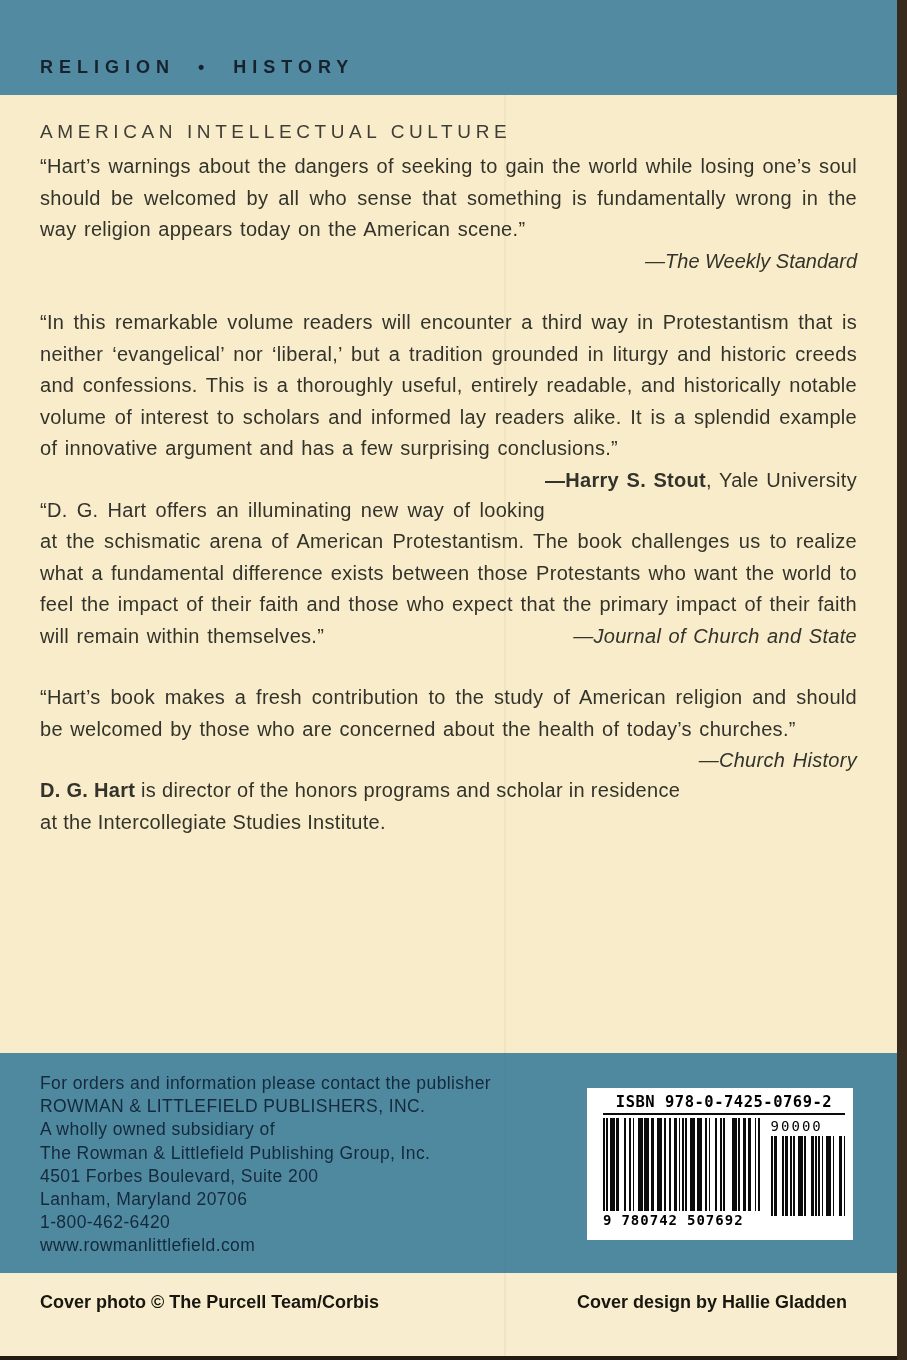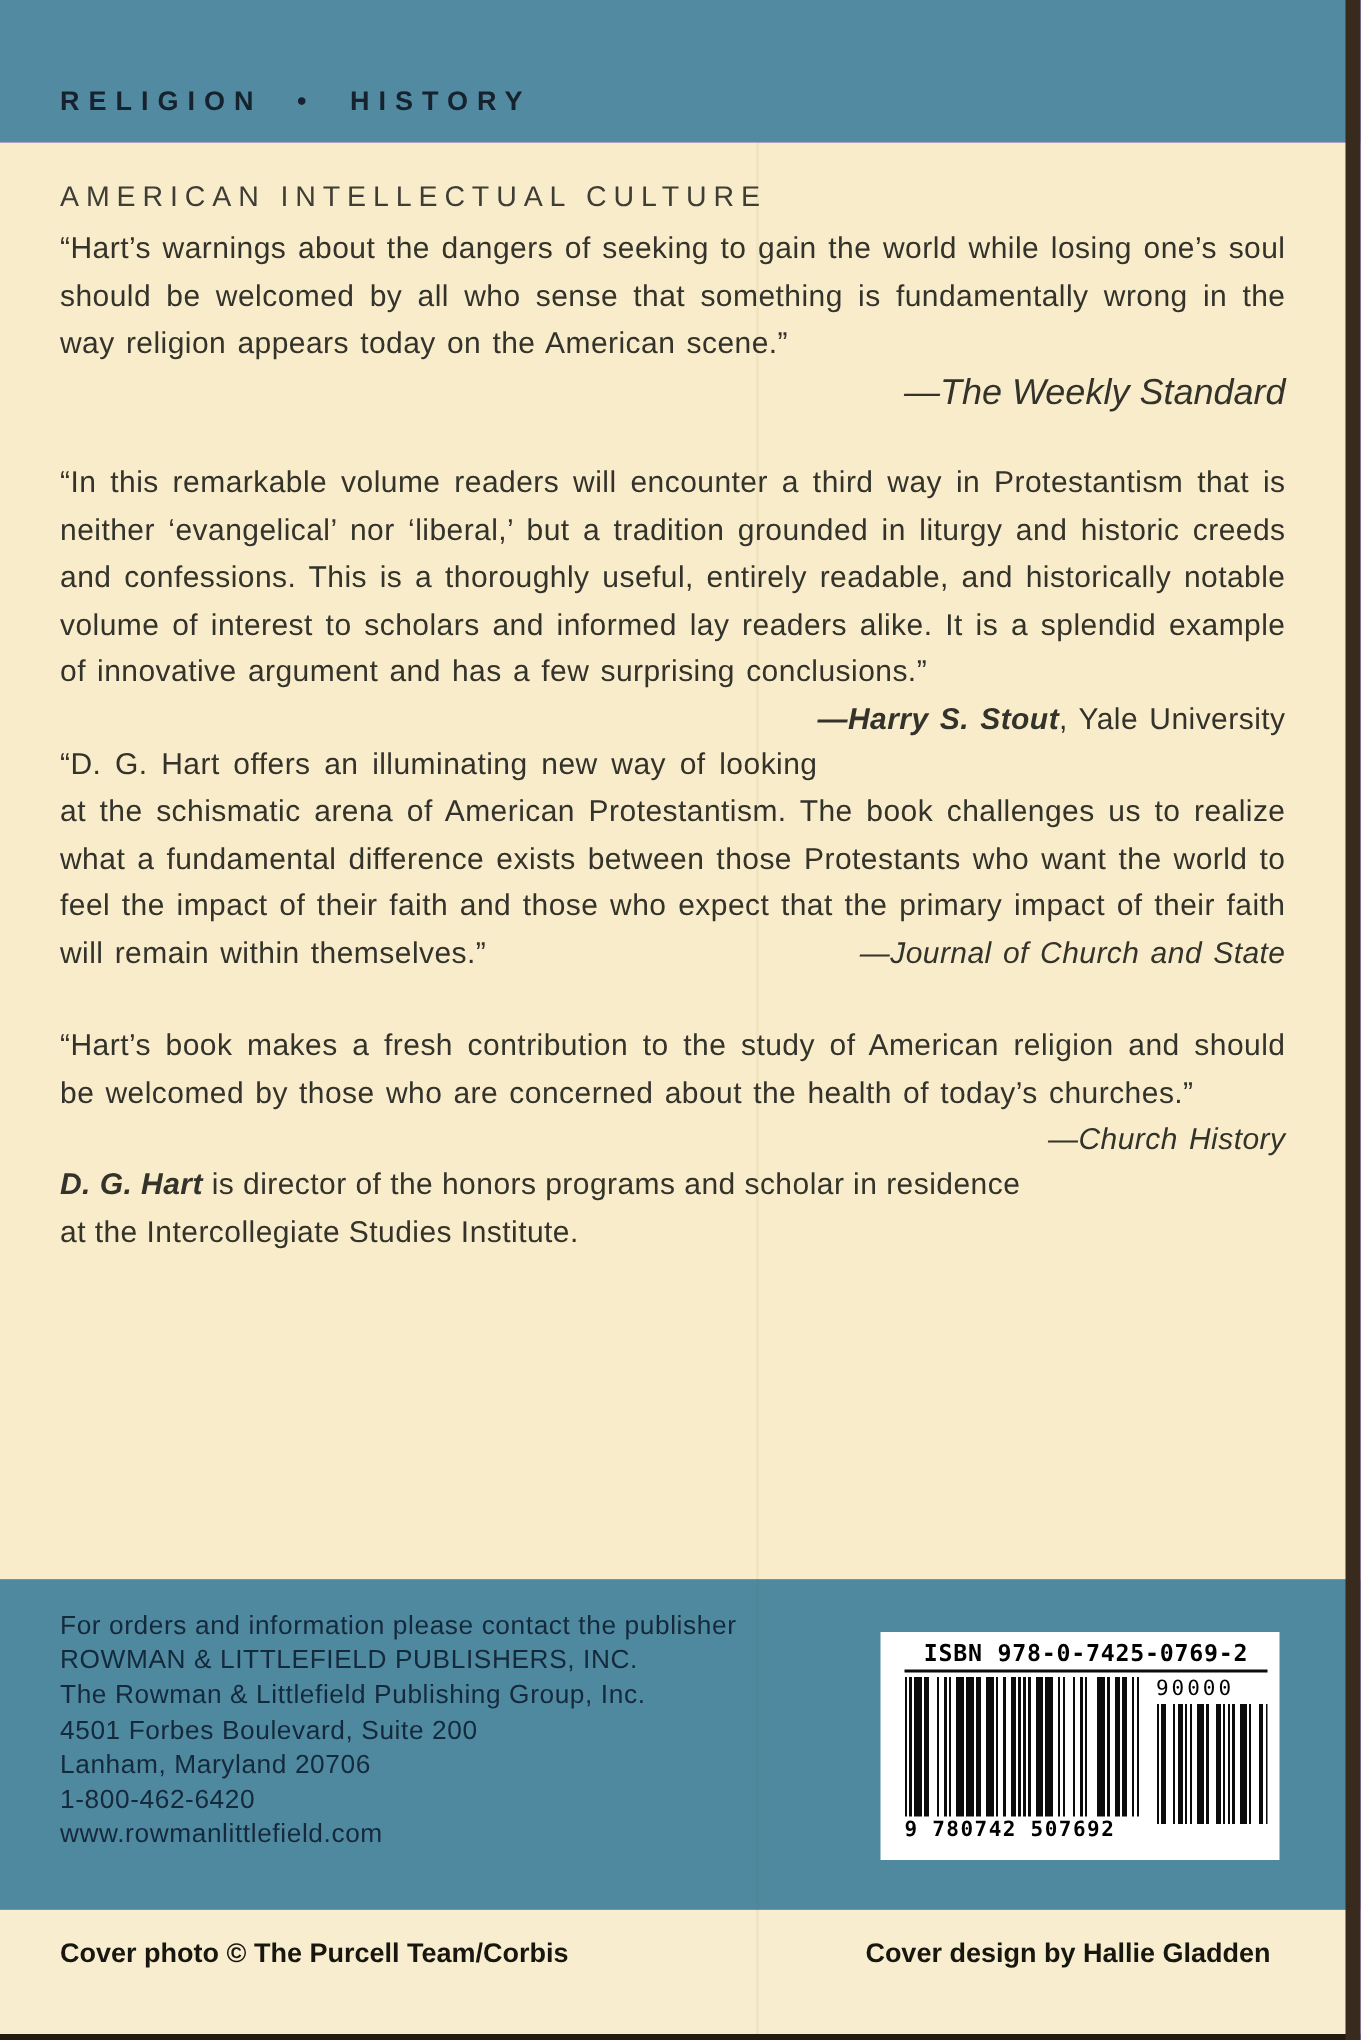"—The Weekly Standard" .attr-block { font-size: 24px -> 20px }
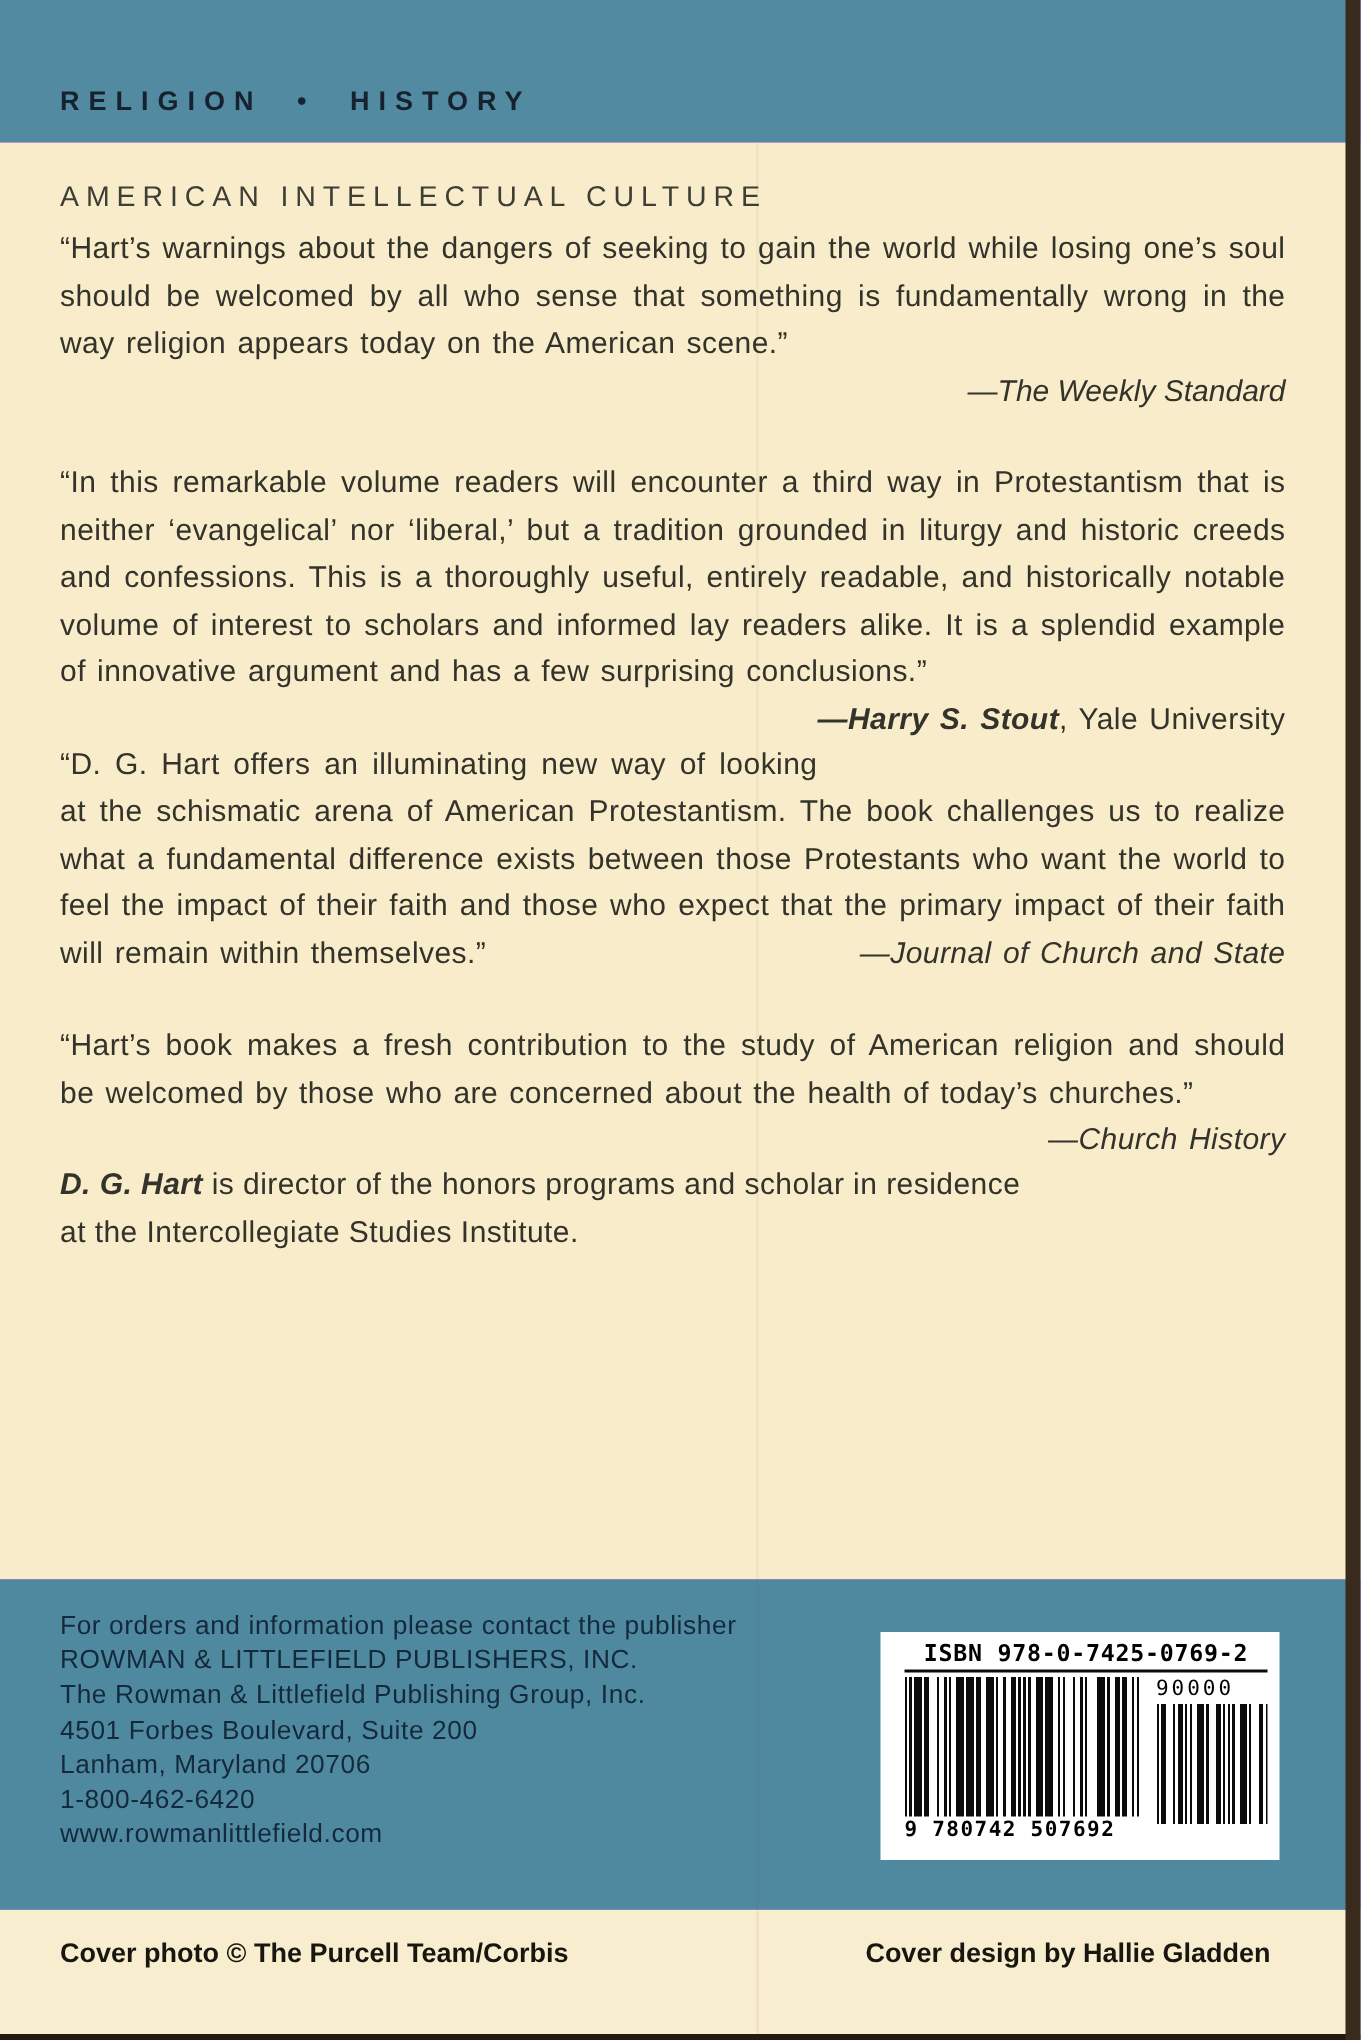"—Harry S. Stout" .bold { font-style: italic -> none }
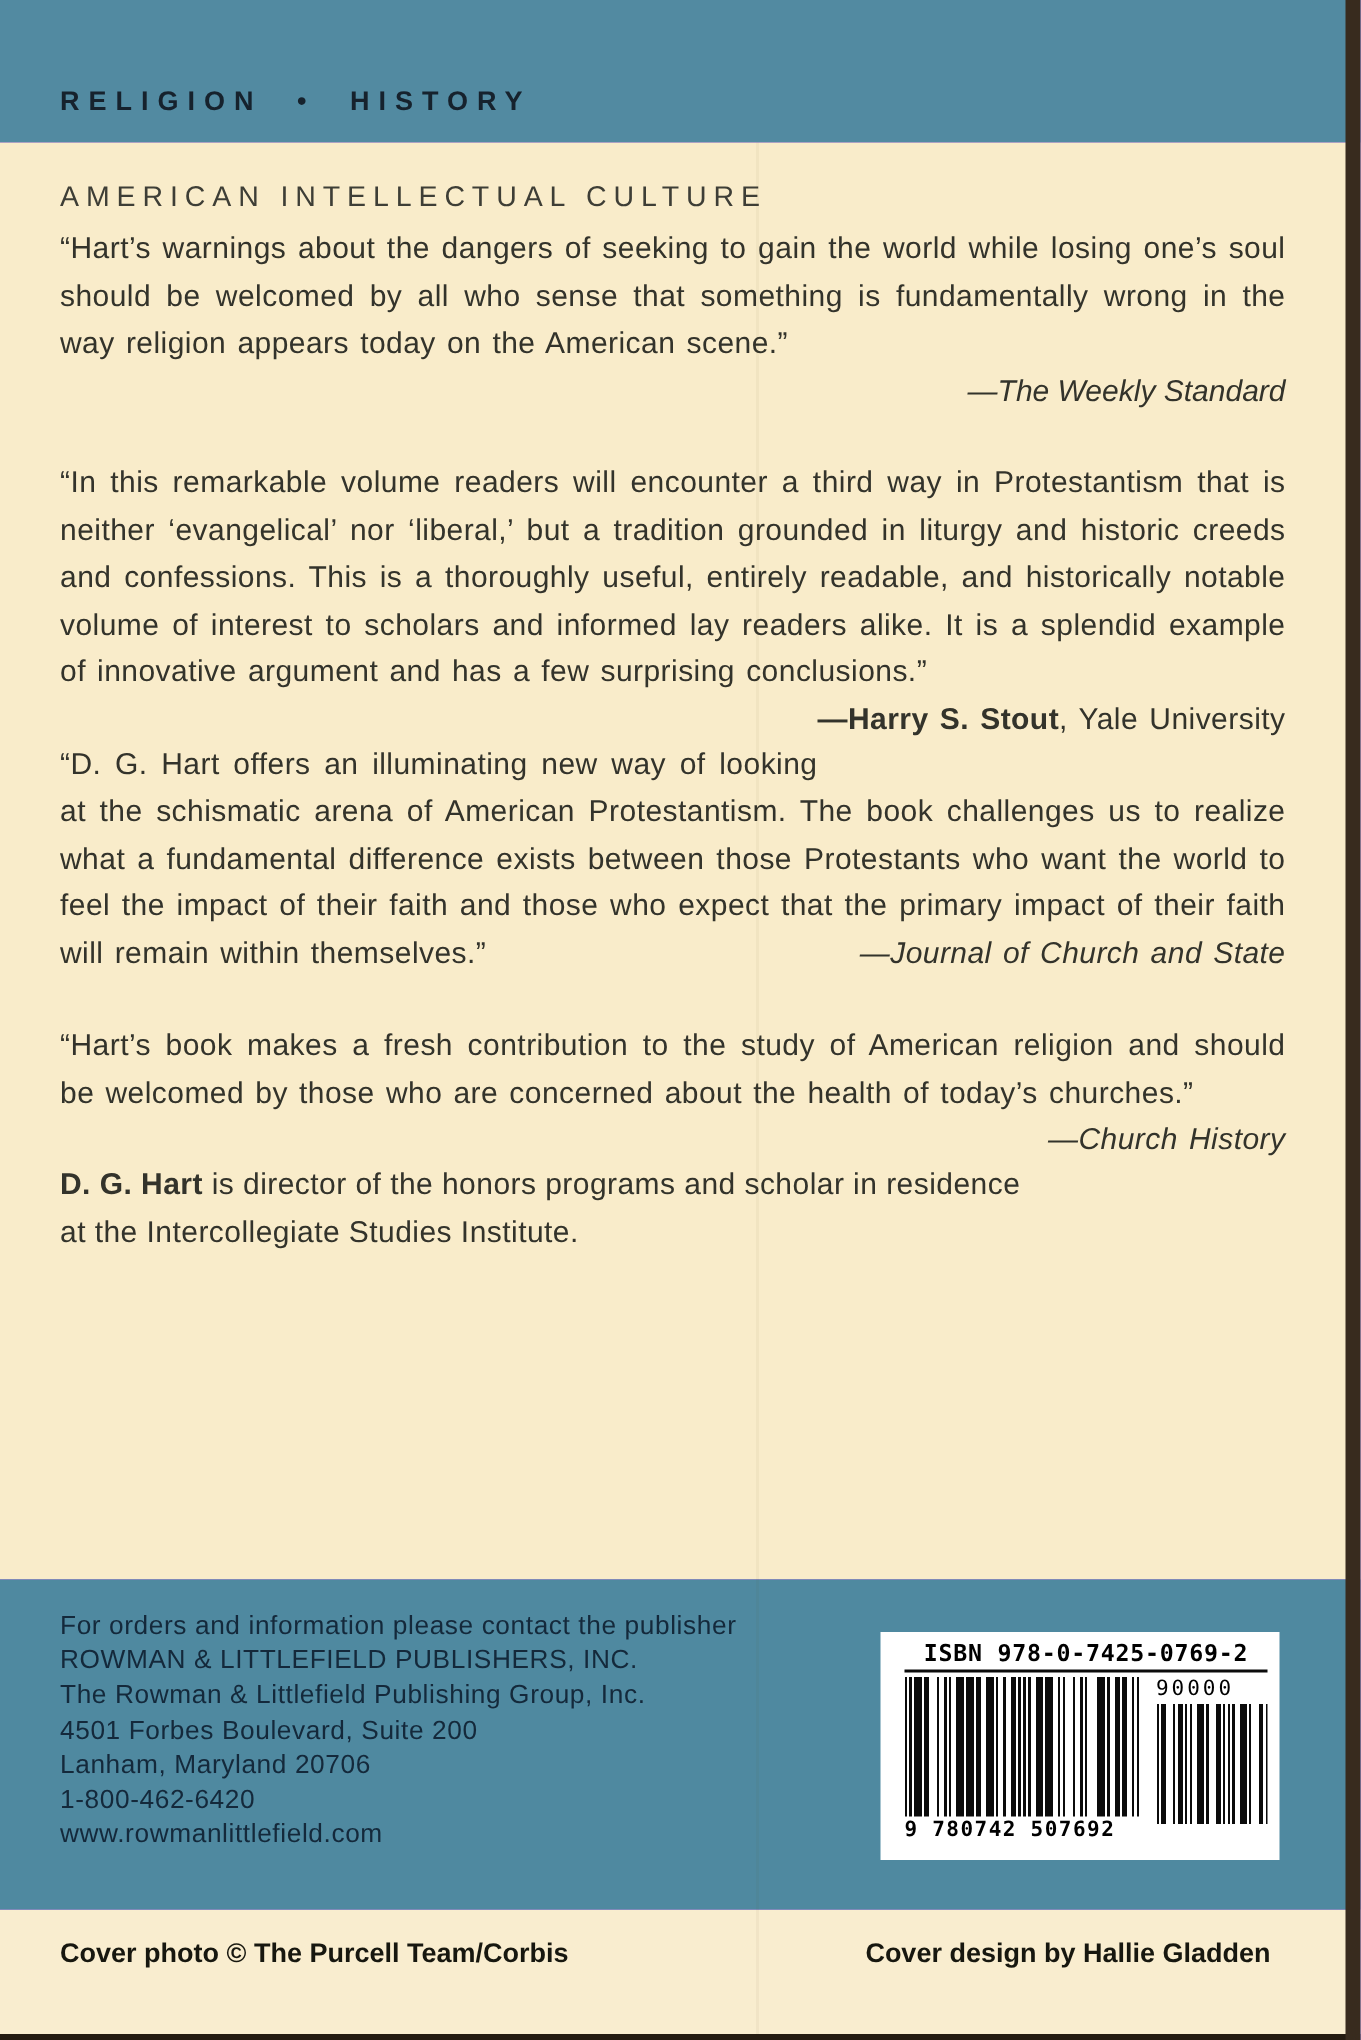"A wholly owned subsidiary of" div.pub-line { html: none -> <div>A wholly owned subsidiary of</div> }
